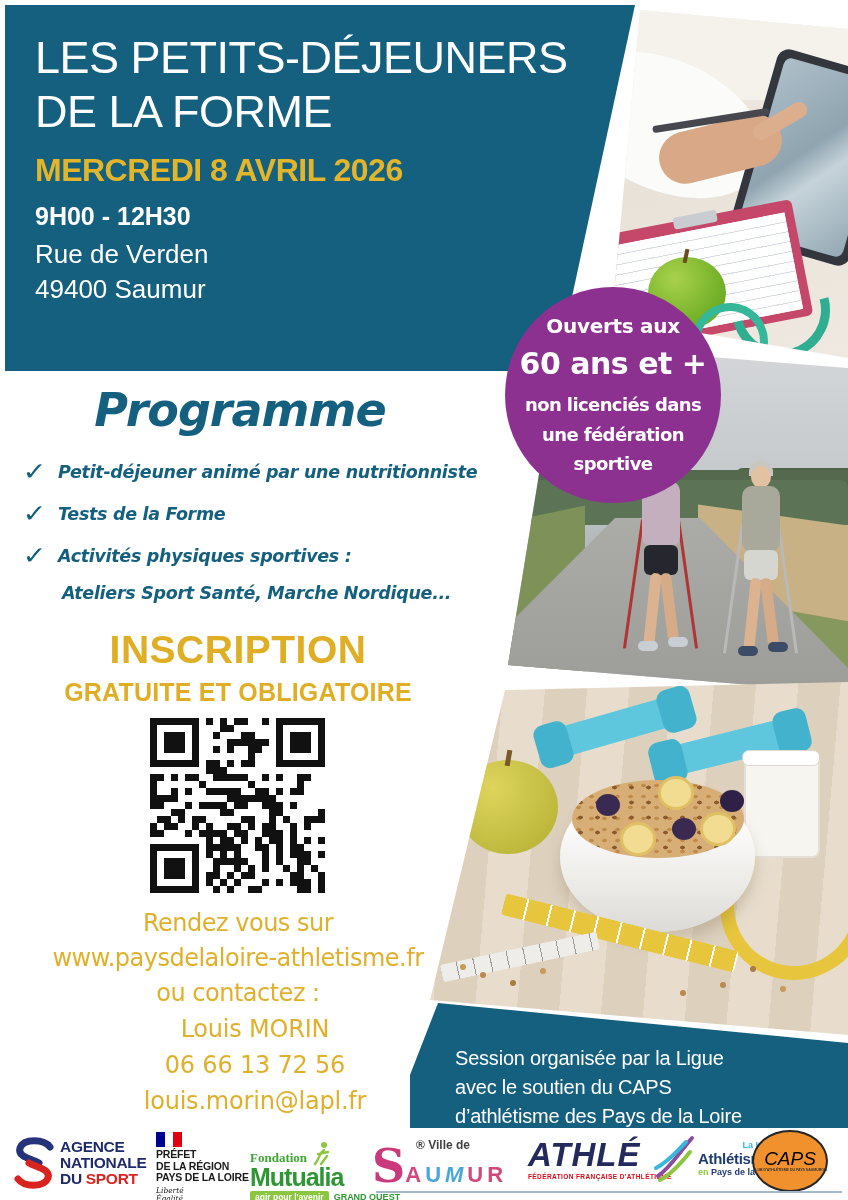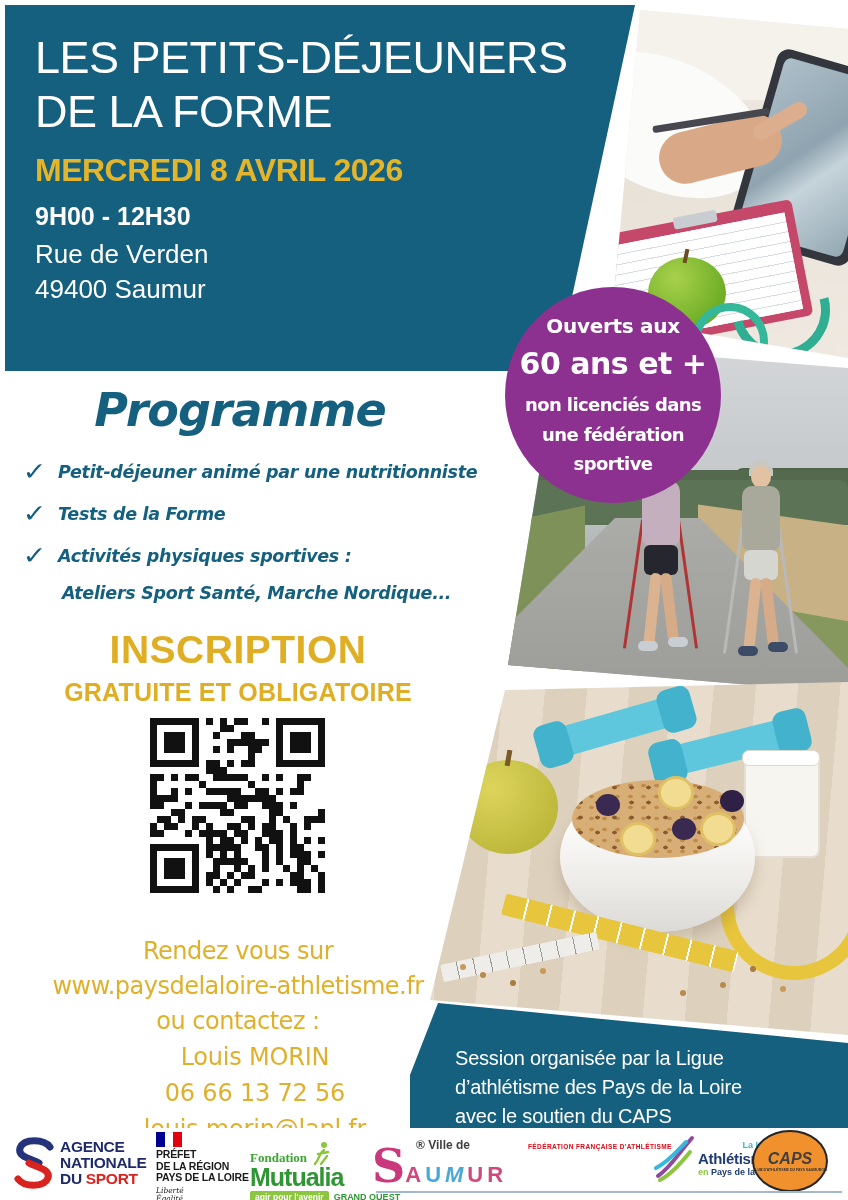"Rendez vous sur" .contact { top: 934px -> 906px }
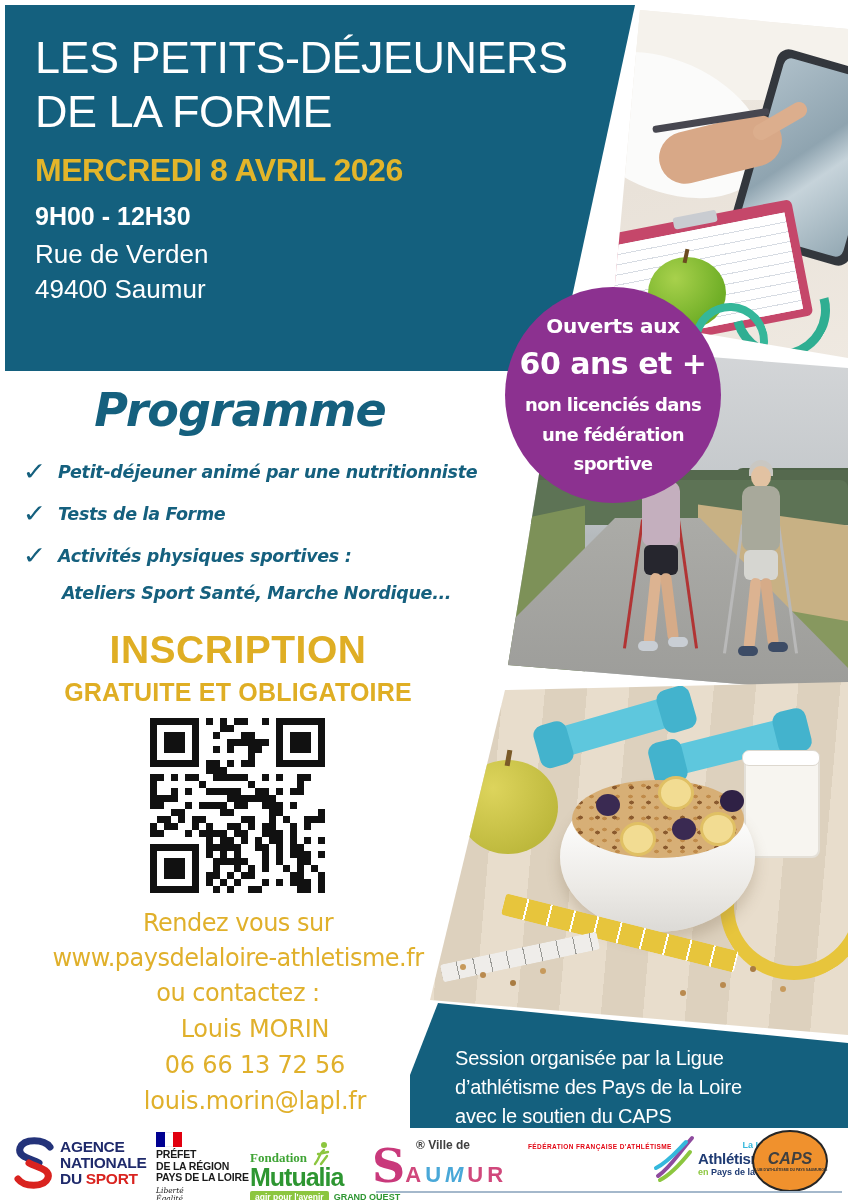"d’athlétisme des Pays de la" div { order: before "avec le soutien du CAPS" -> after "avec le soutien du CAPS" }
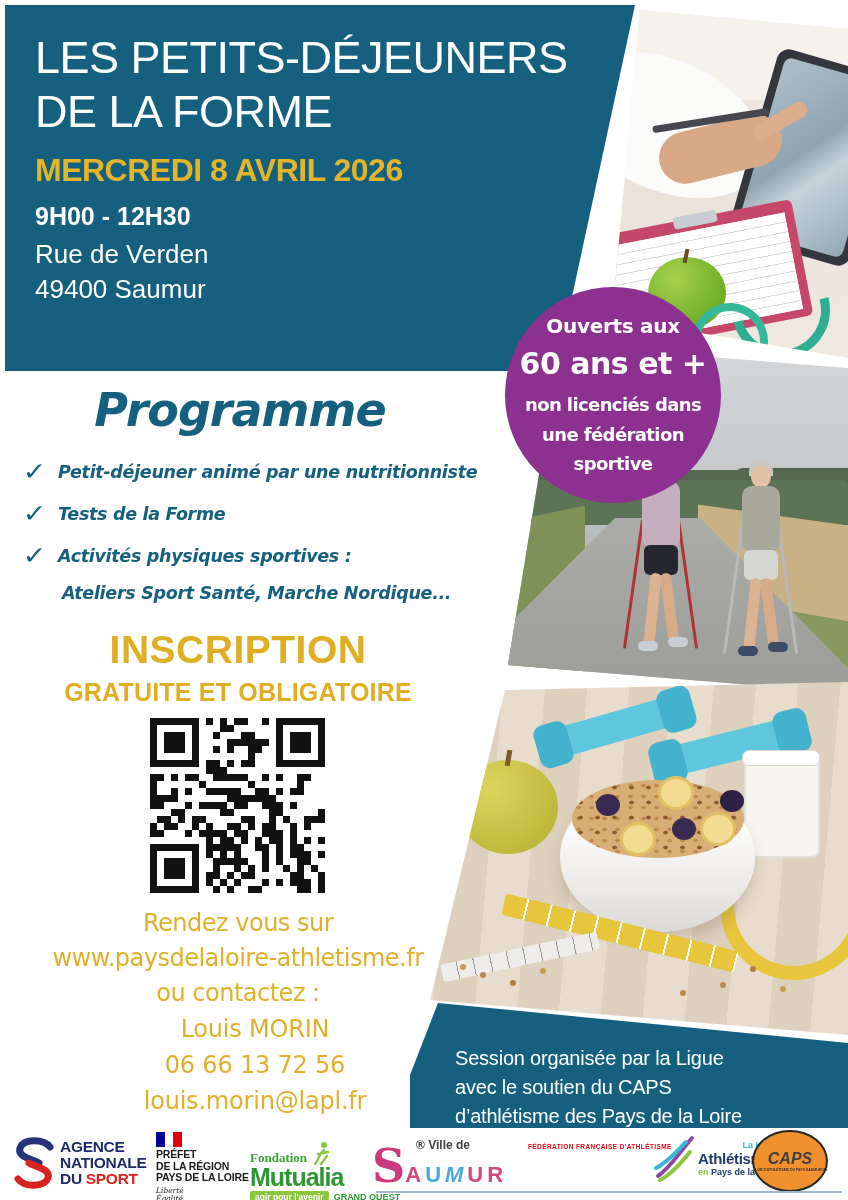"ATHLÉ" div.athle-name { html: none -> <div>ATHLÉ</div> }
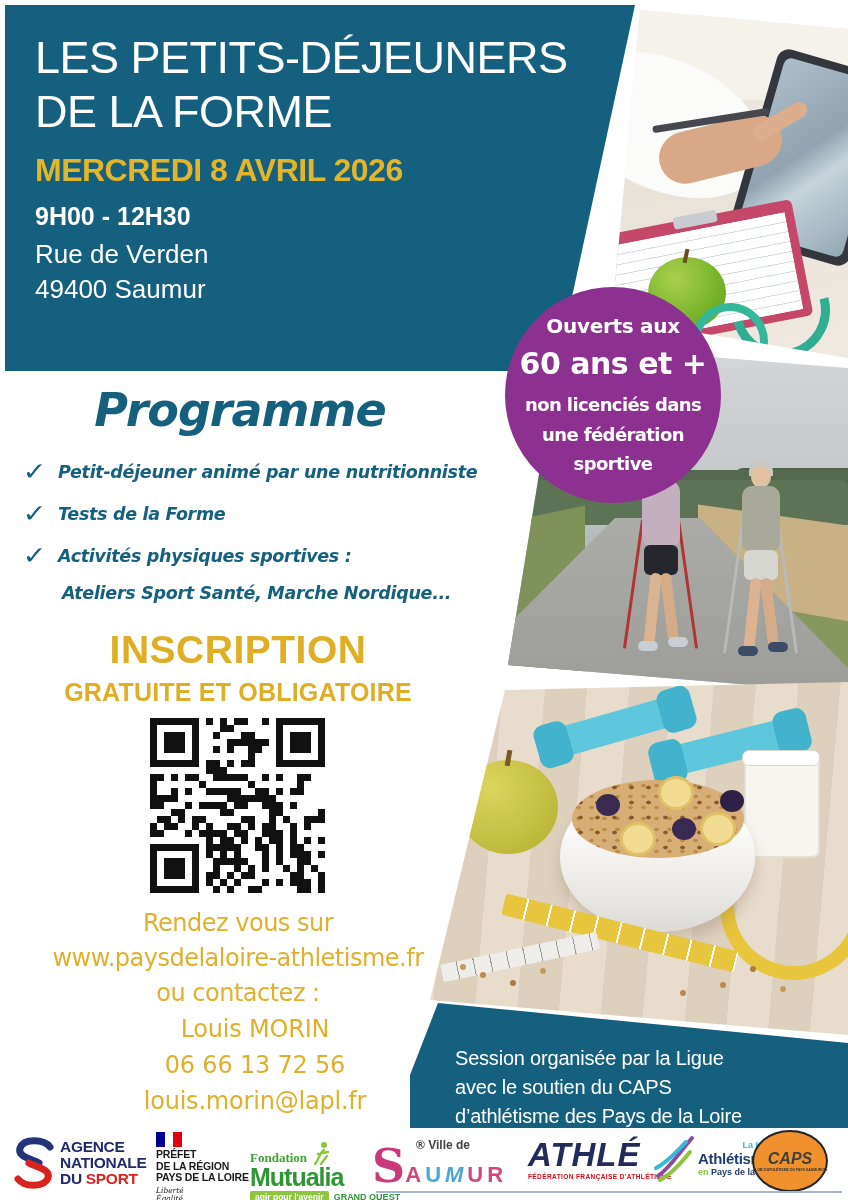"CAPS" .caps-name { color: #404040 -> #000000; font-size: 16px -> 19px; font-weight: bold -> normal }
